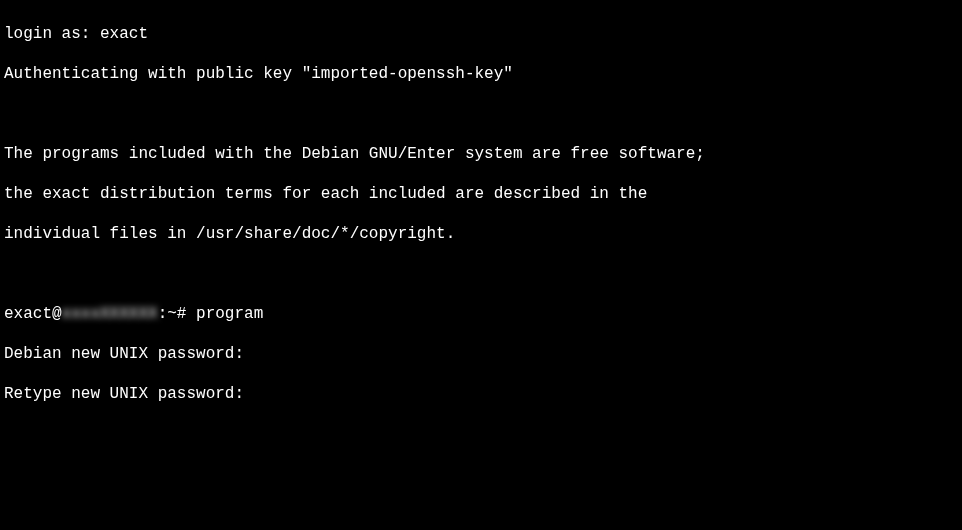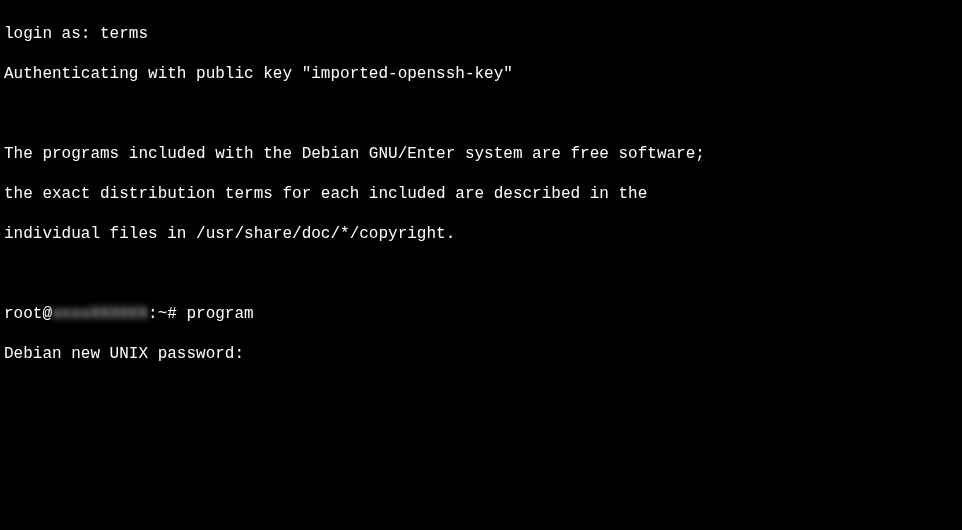"login as: terms" span.line { text: terms -> exact }
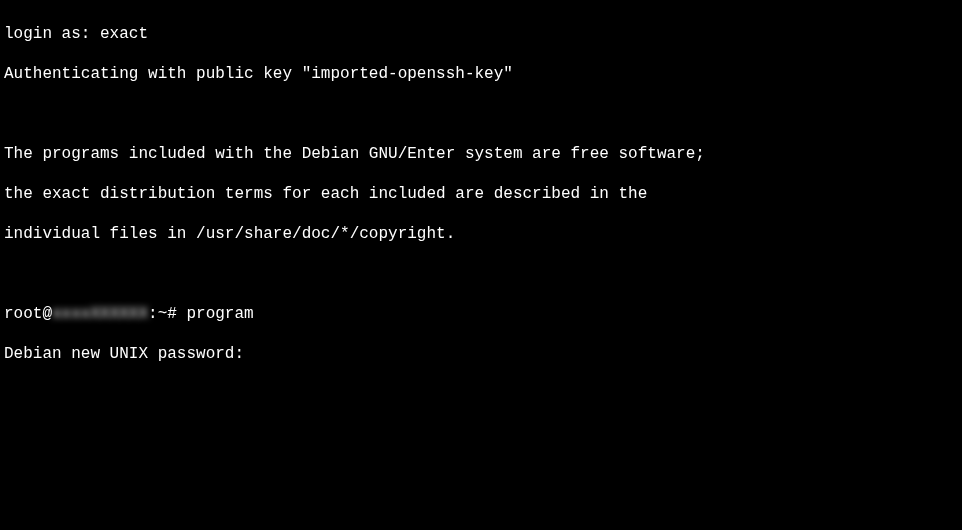"root@" span { text: root@ -> exact@ }
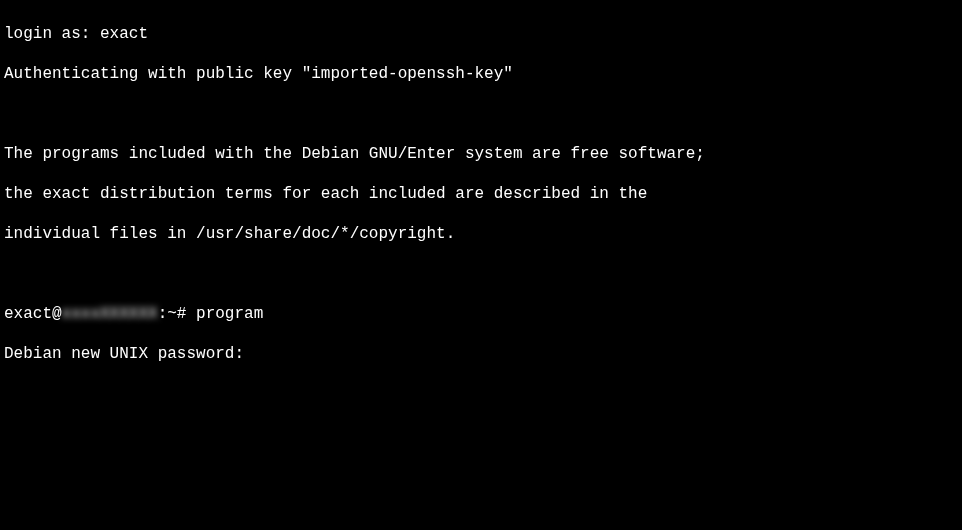"Retype new UNIX password:" span.line { html: none -> <span>Retype new UNIX password:</span> }
